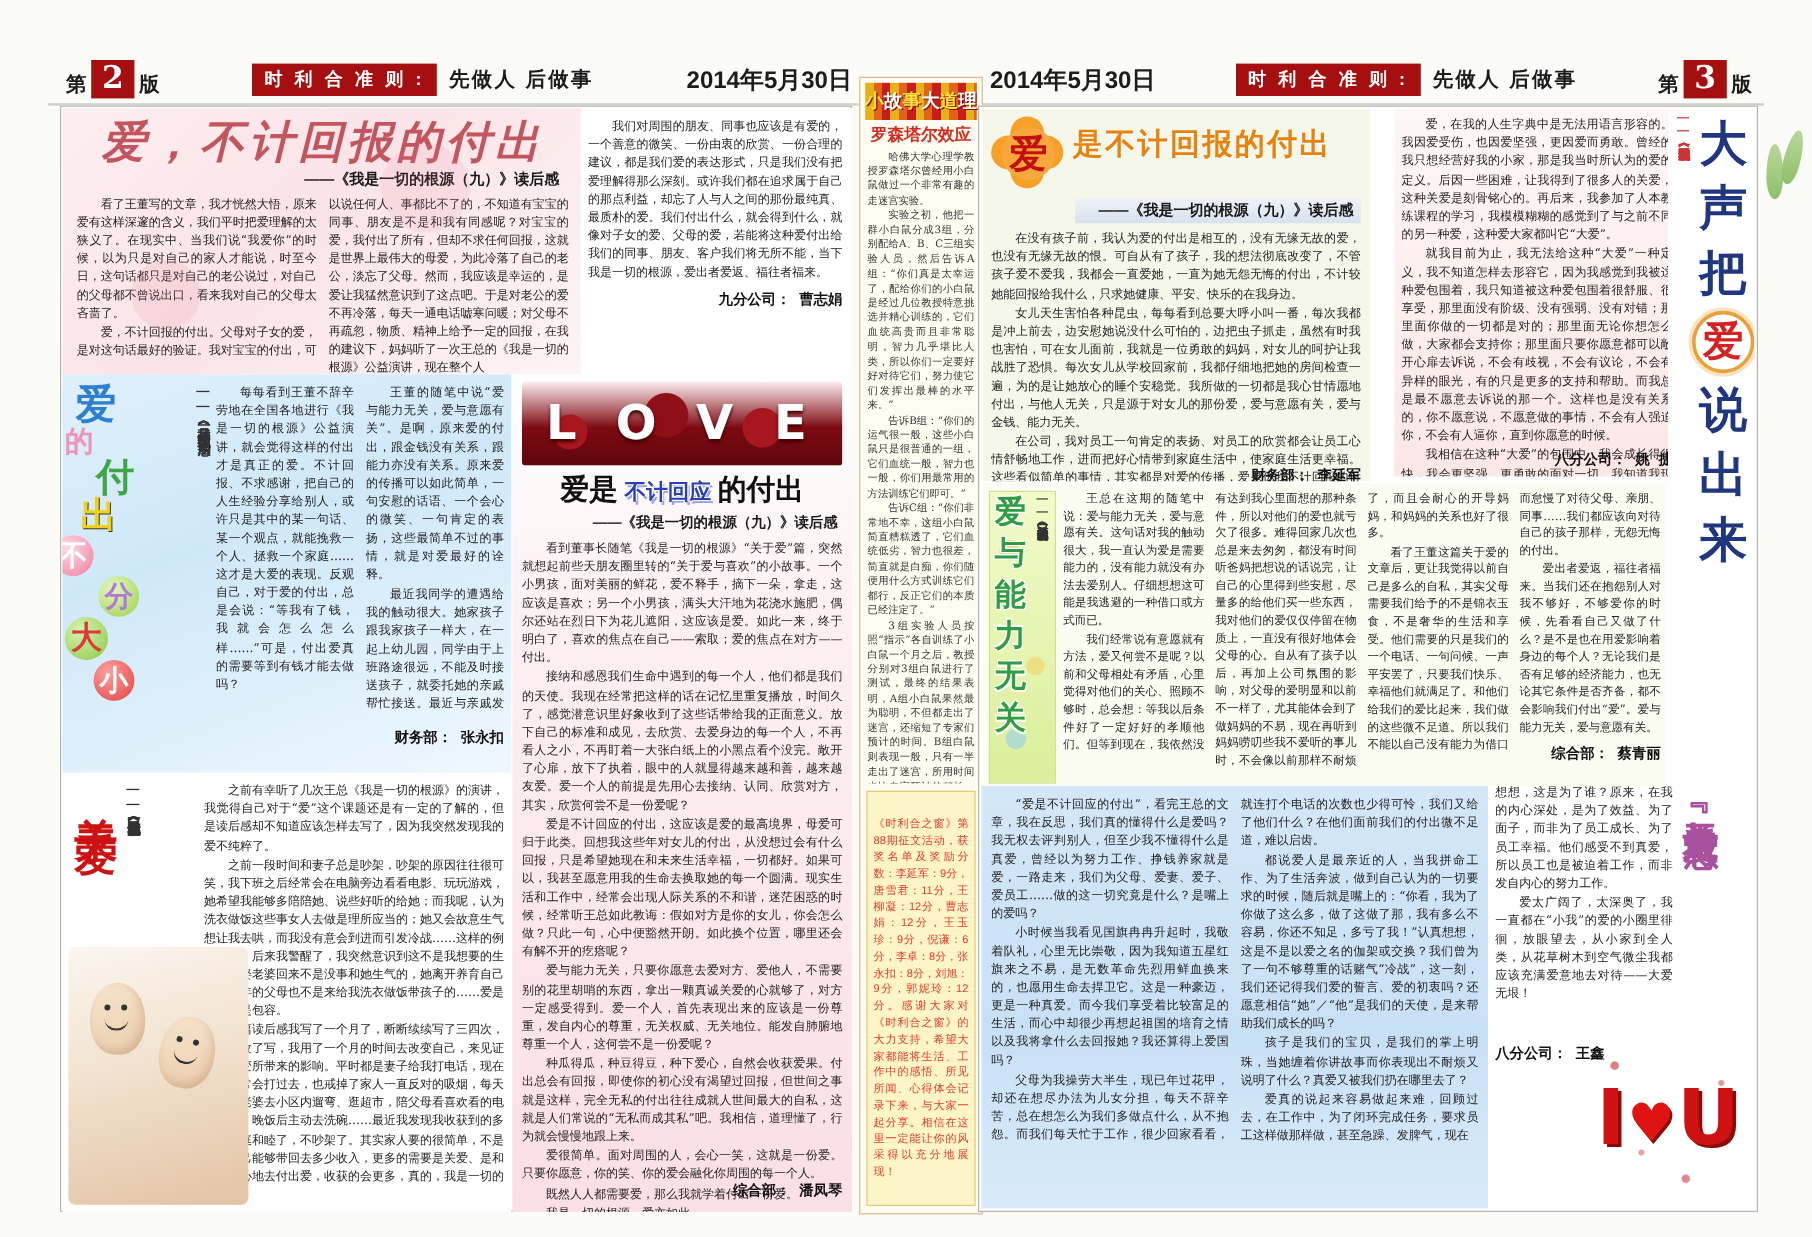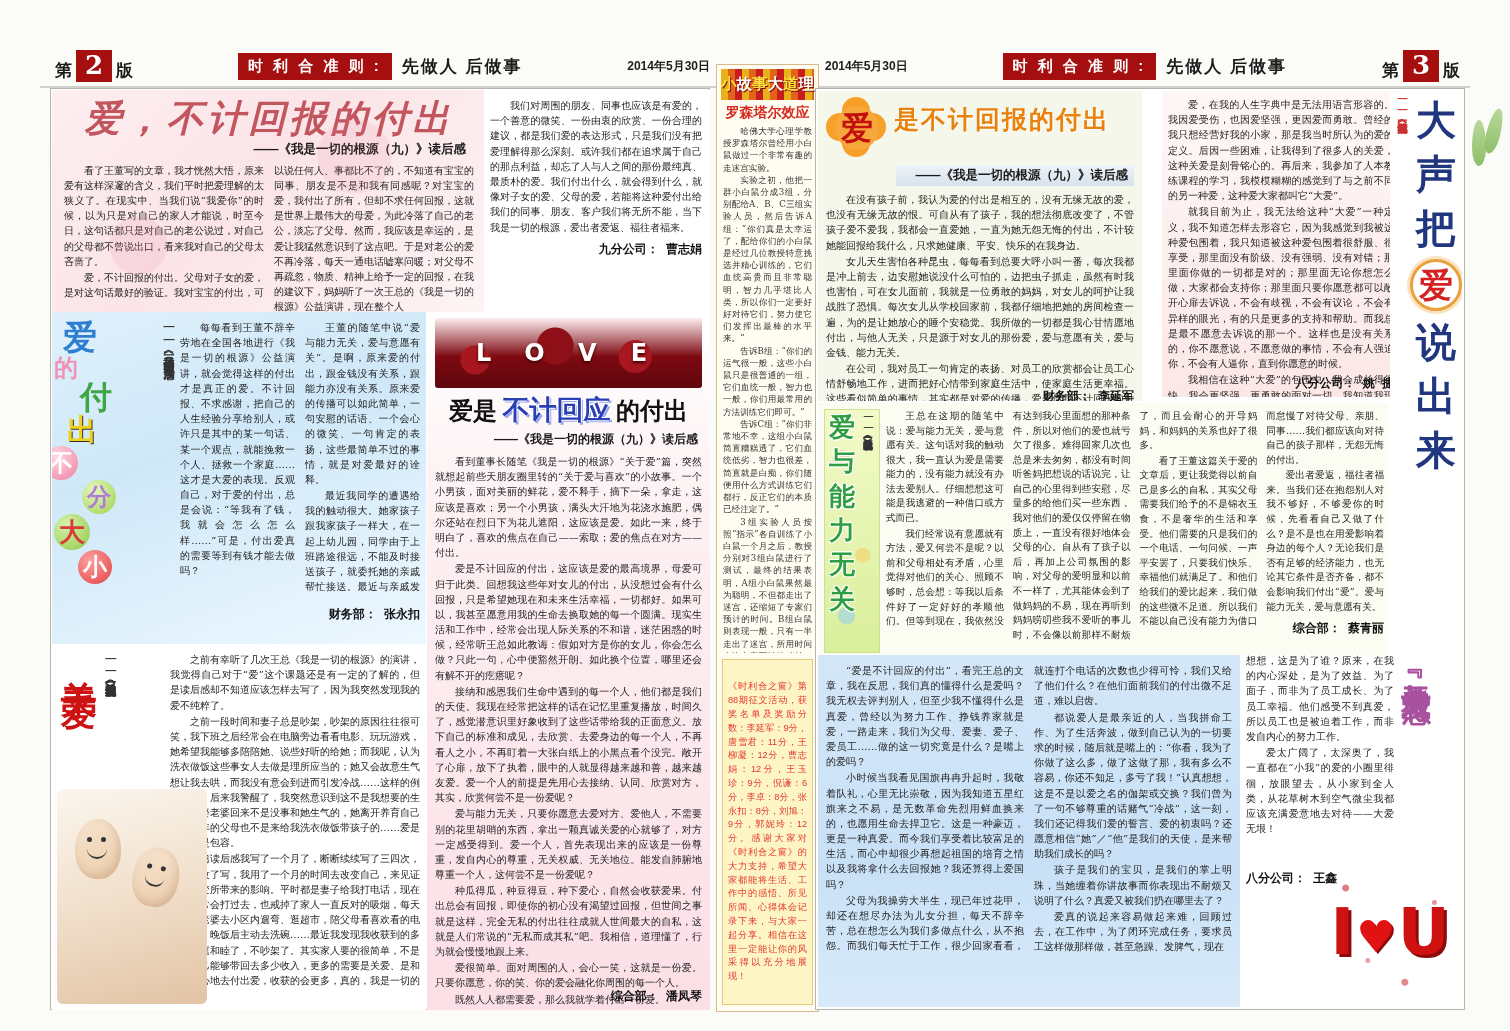"2014年5月30日" .hdr .date { font-size: 12px -> 20px }
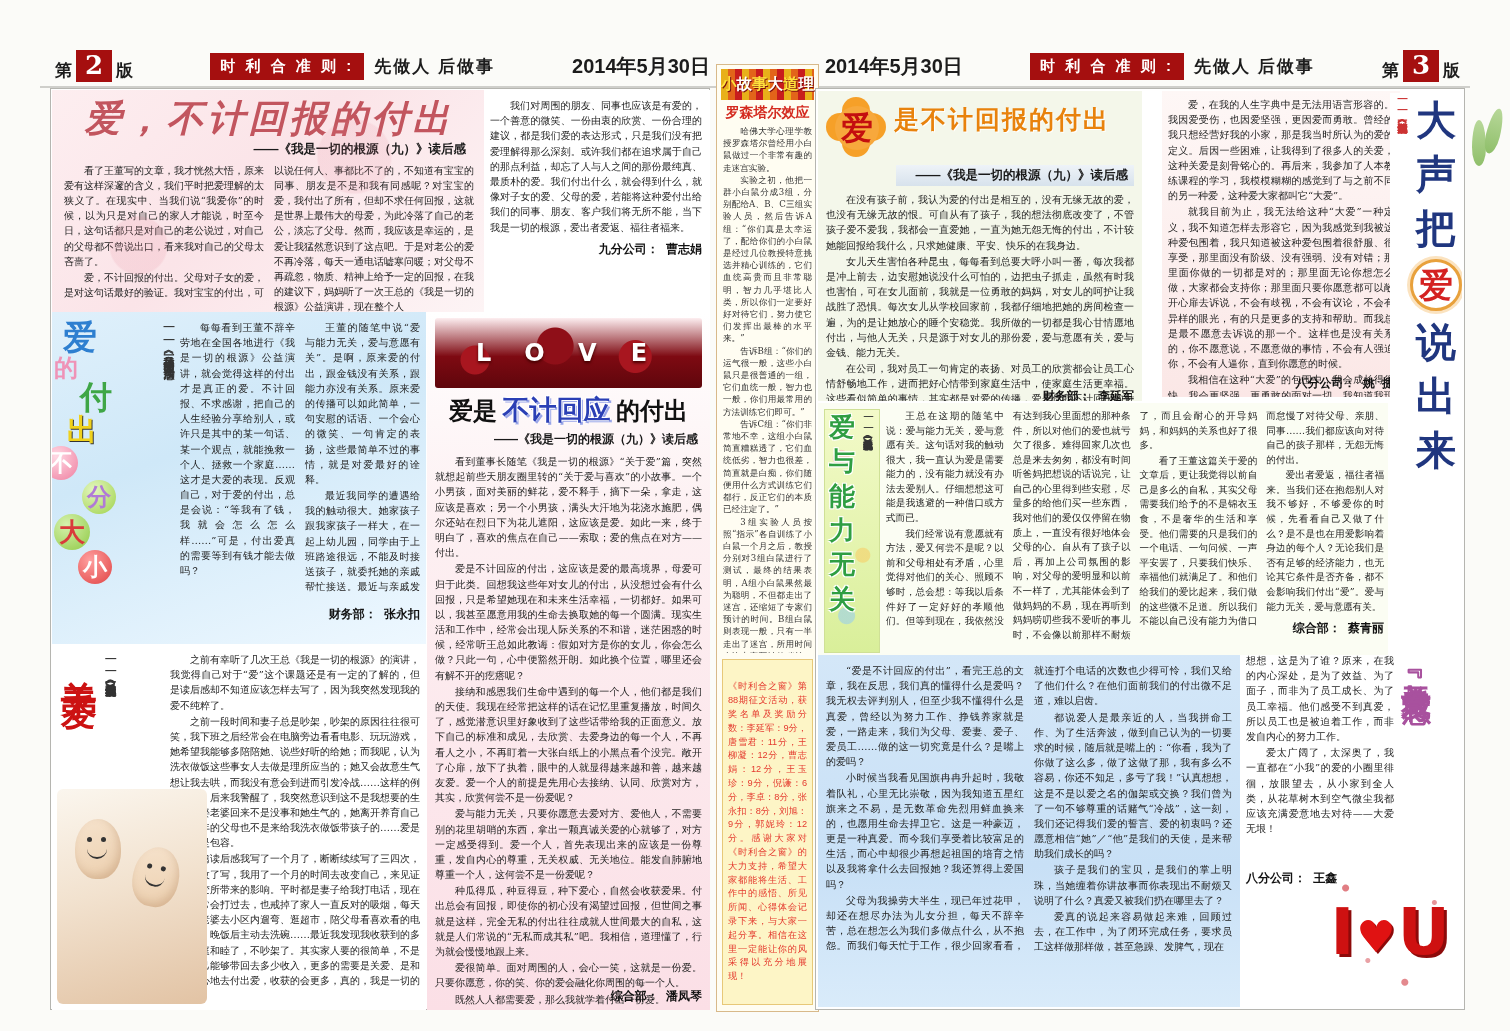"LOVE" .love { font-size: 24px -> 40px }
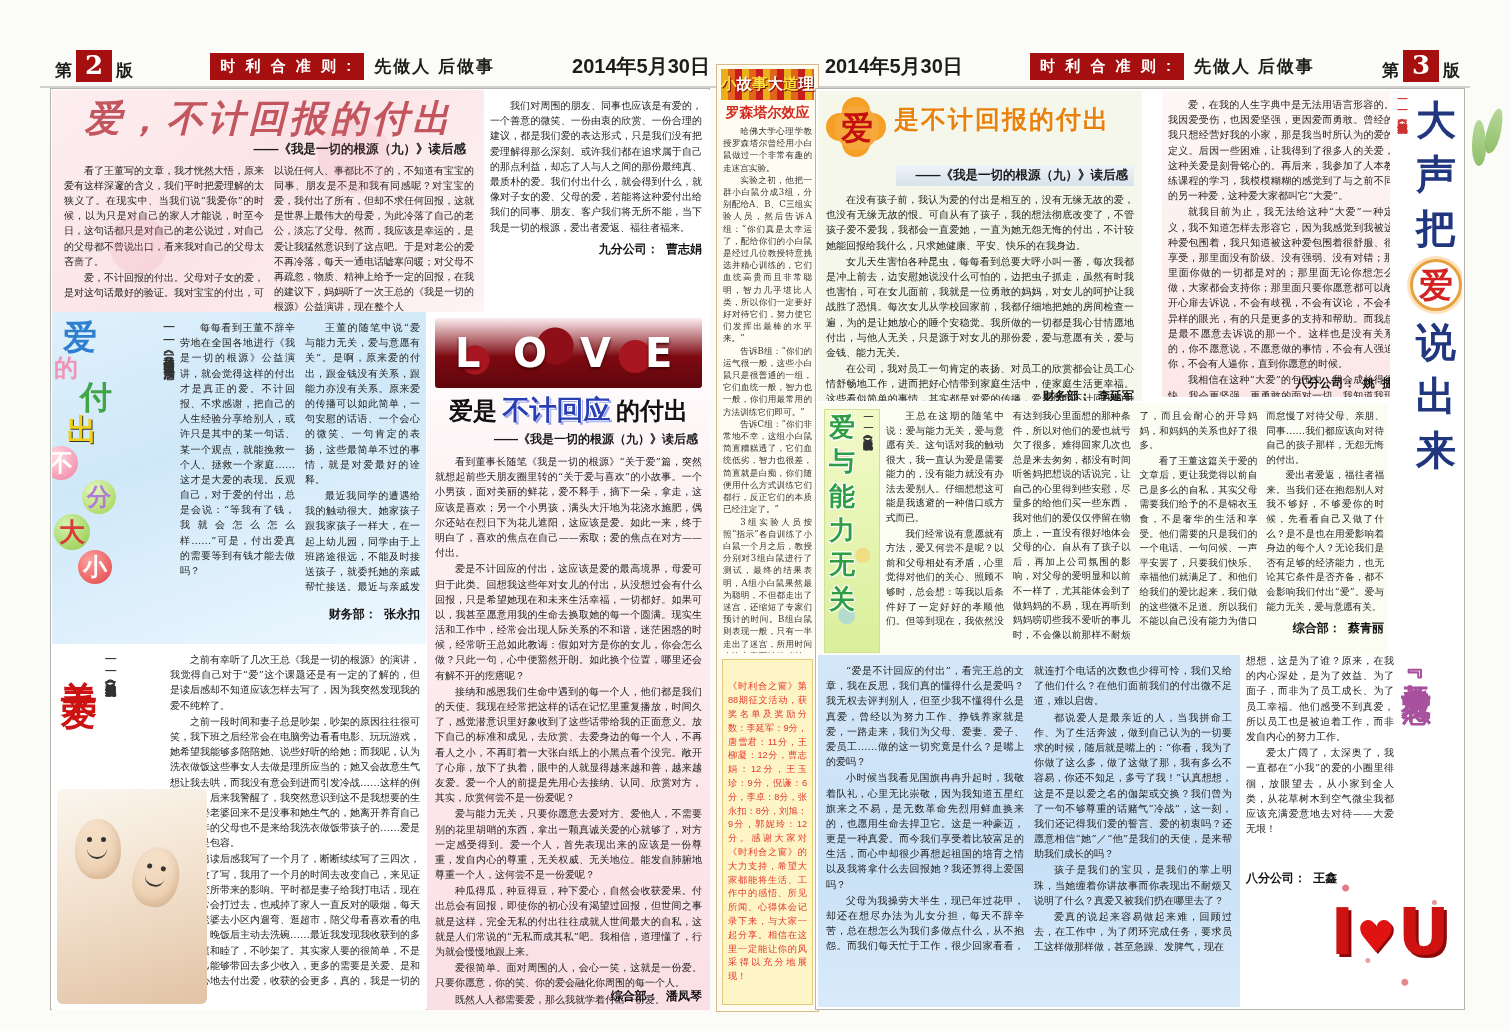"不计回应" .a3titleline .blu { font-size: 27px -> 18px }
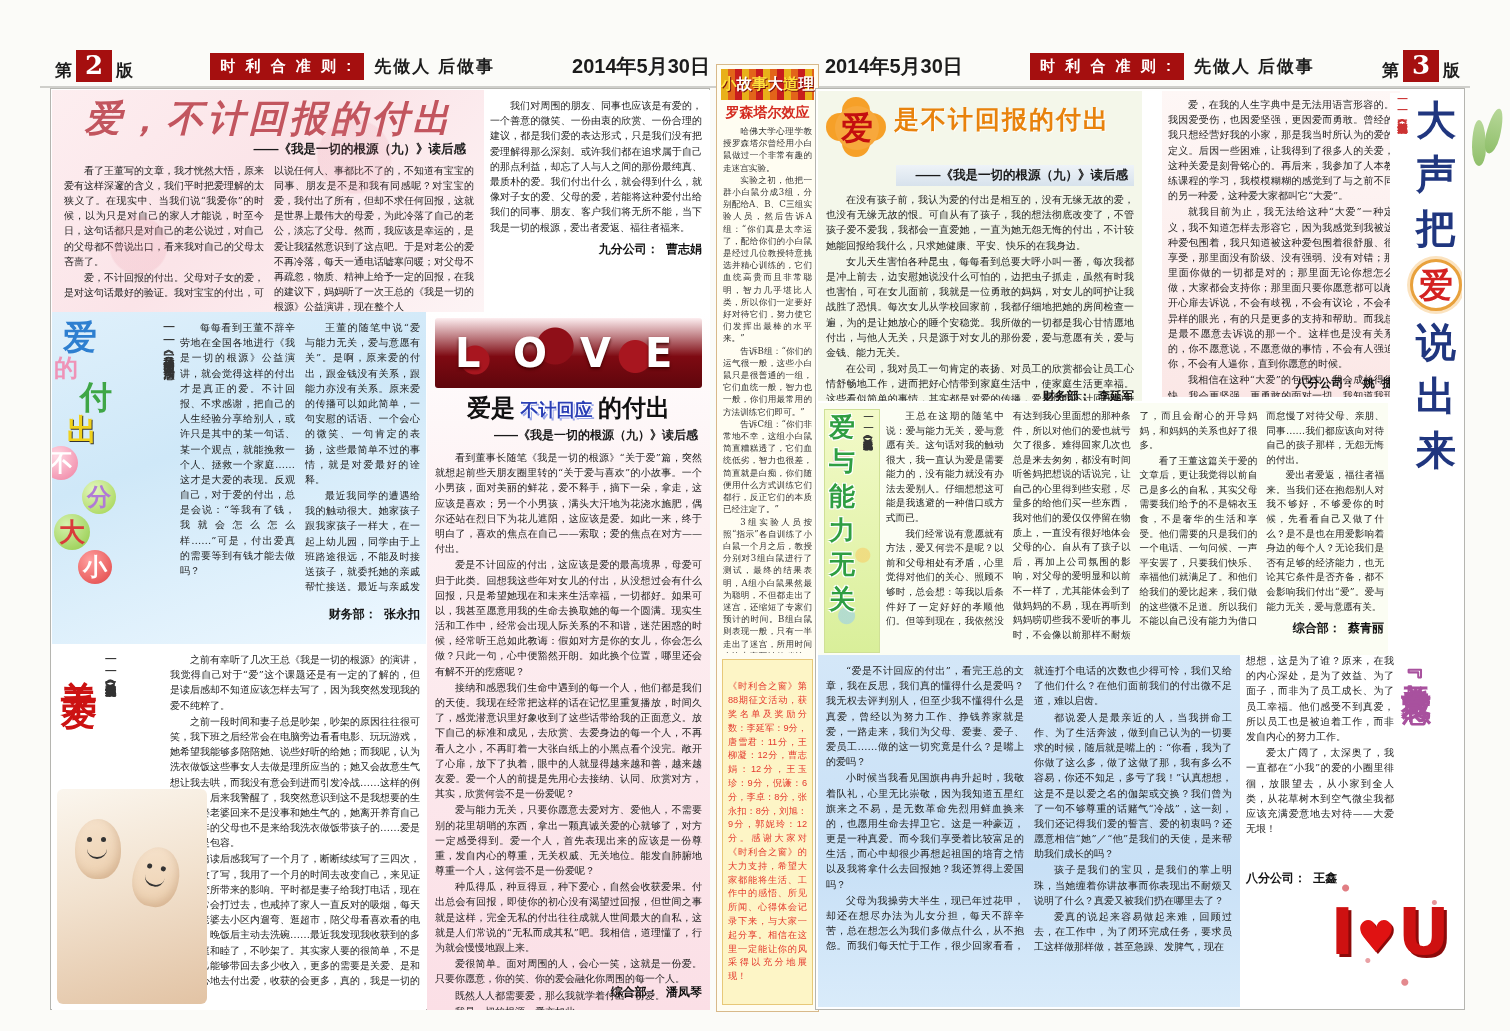"爱是不计回应的付出，这应该是爱的最高境界，母爱可归于此类。回想我这些年对女儿的付" p { order: before "接纳和感恩我们生命中遇到的每一个人，他们都是我们的天使。我现在经常把这样的话在记" -> after "接纳和感恩我们生命中遇到的每一个人，他们都是我们的天使。我现在经常把这样的话在记" }
